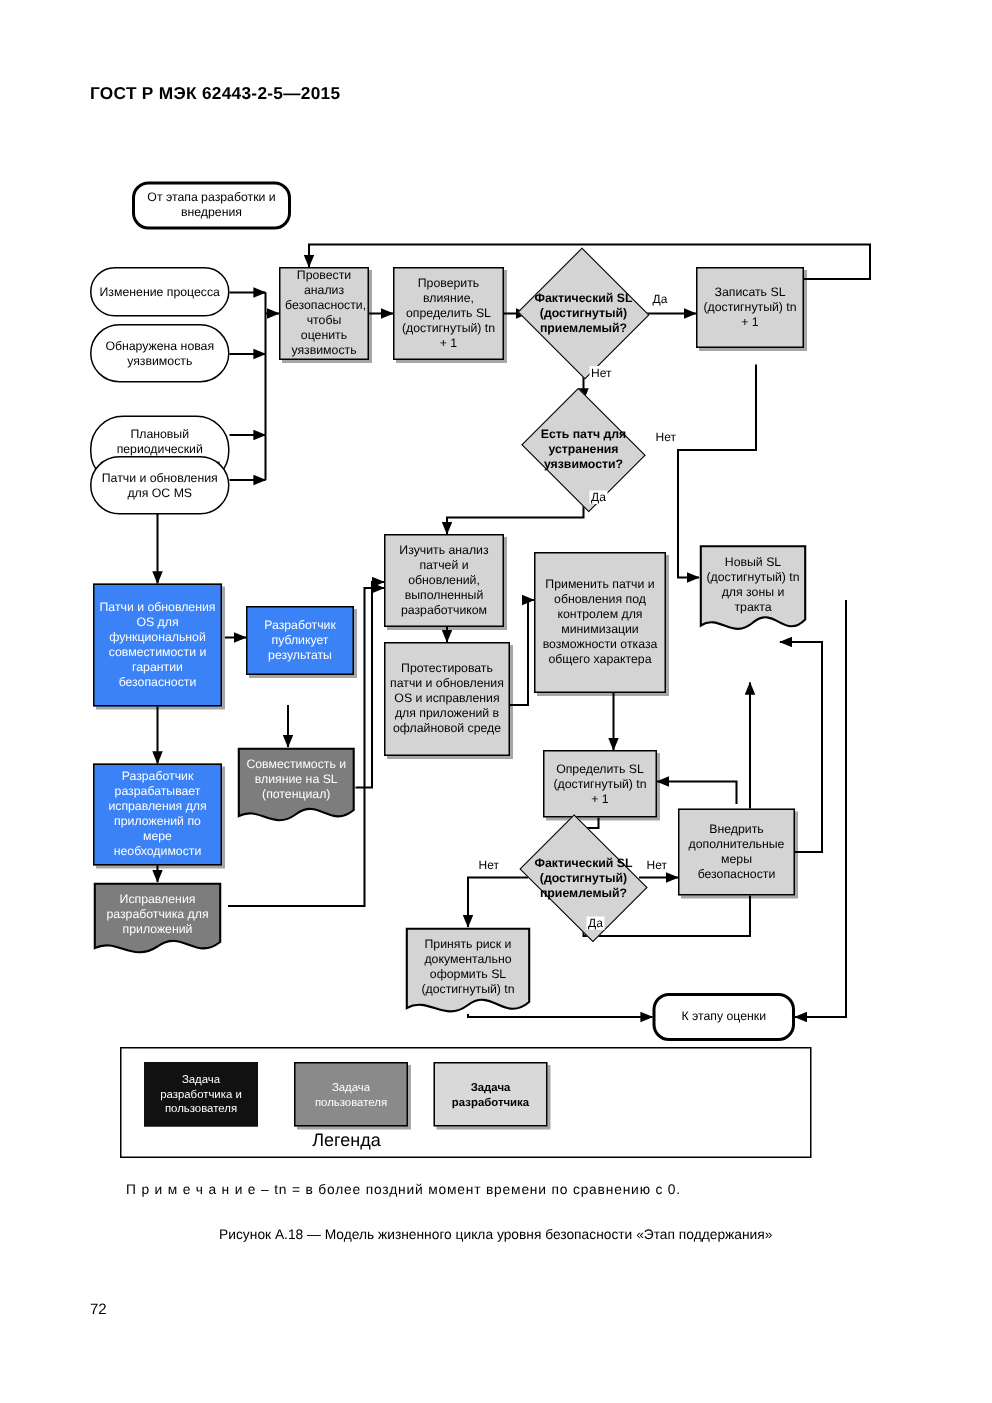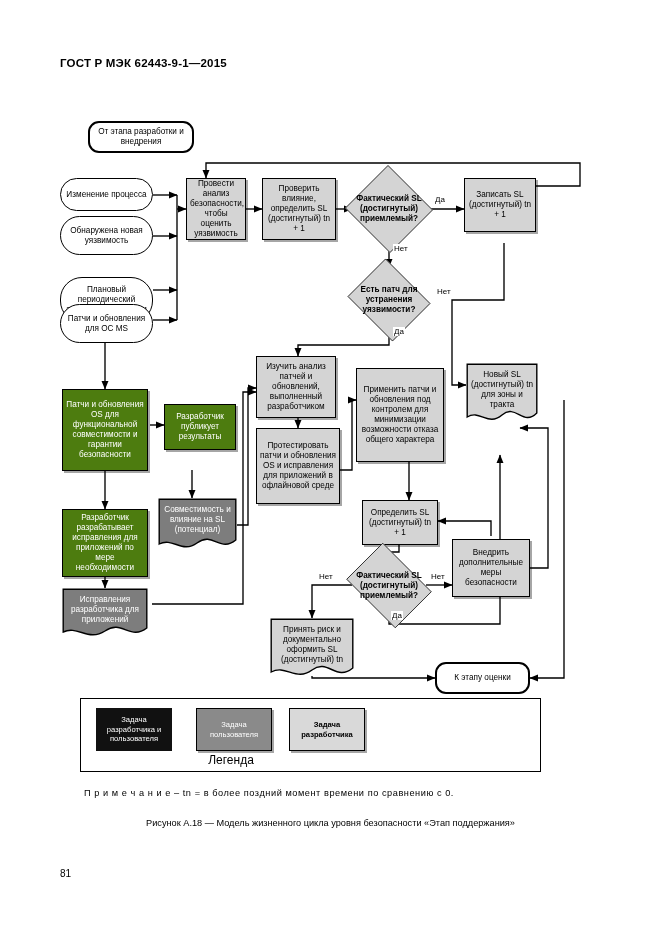"ГОСТ Р МЭК 62443-9-1—2015" div { text: 62443-9-1 -> 62443-2-5 }
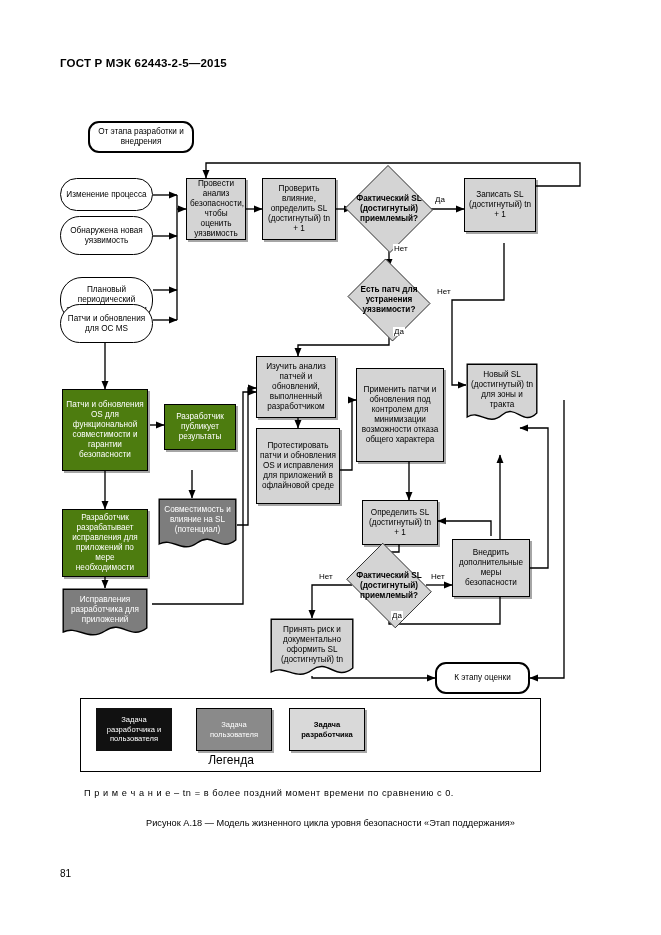"Патчи и обновления OS для" .n-proc-dark { background: #4d7c0f -> #3b82f6 }
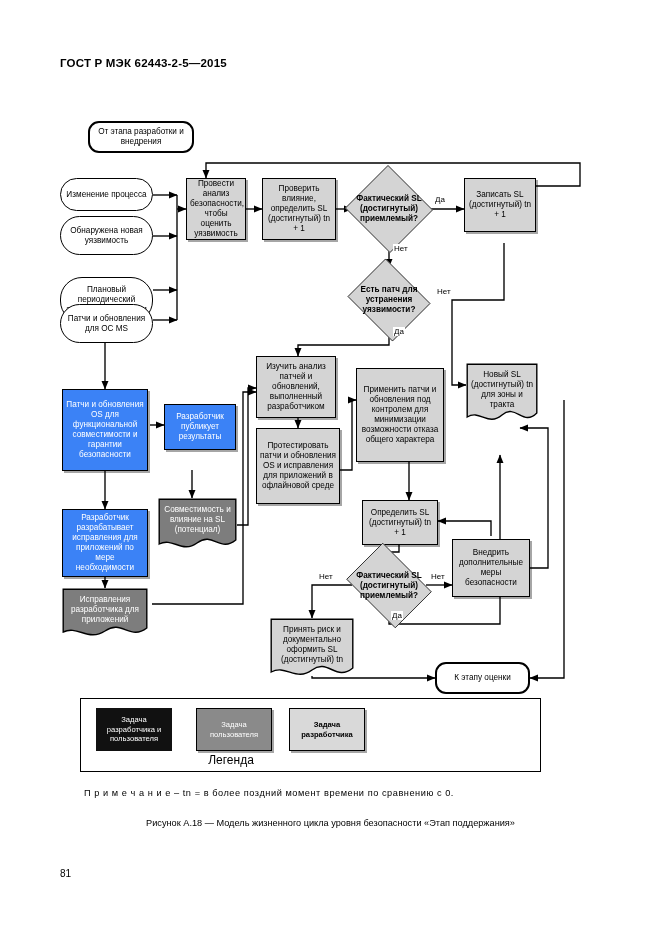"81" div { text: 81 -> 72 }
